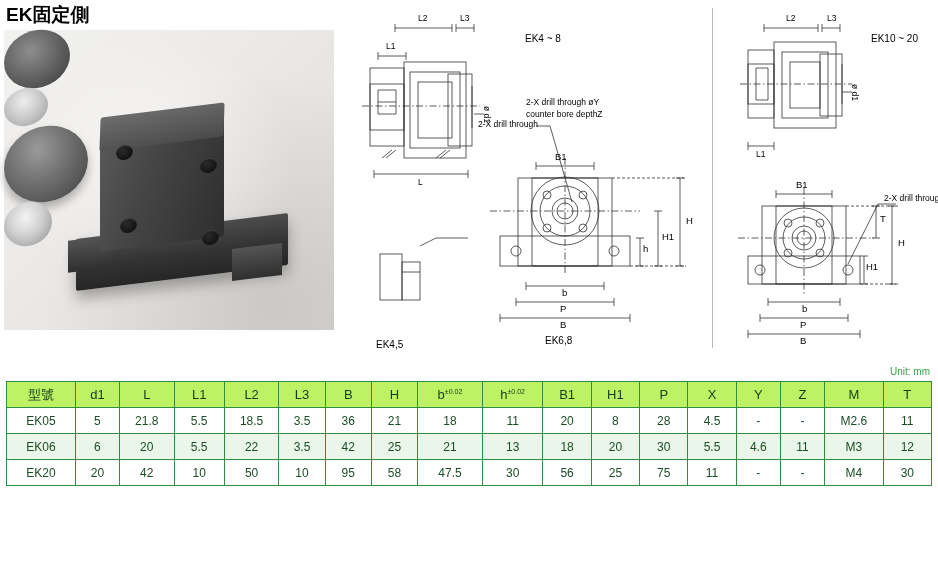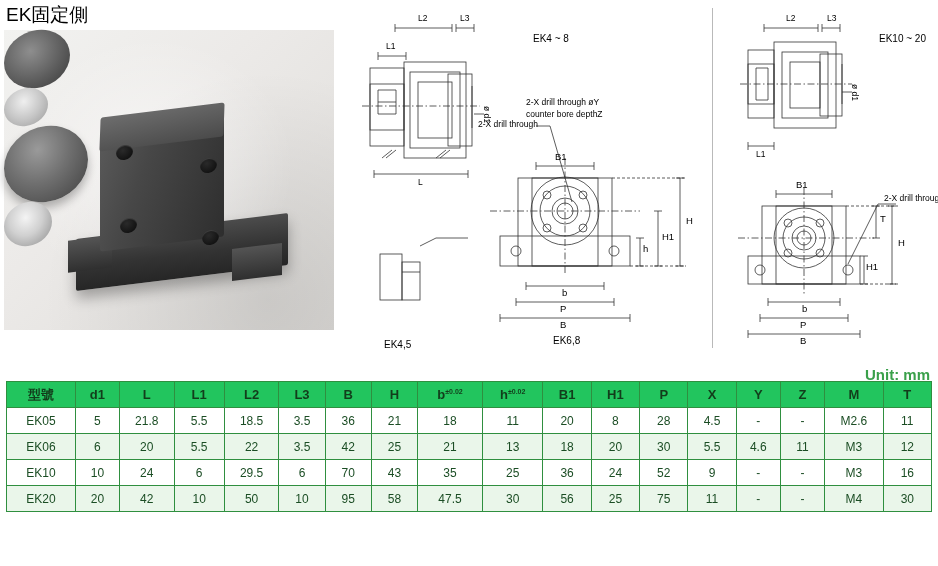"EK固定側" #page-title { font-weight: normal -> bold }
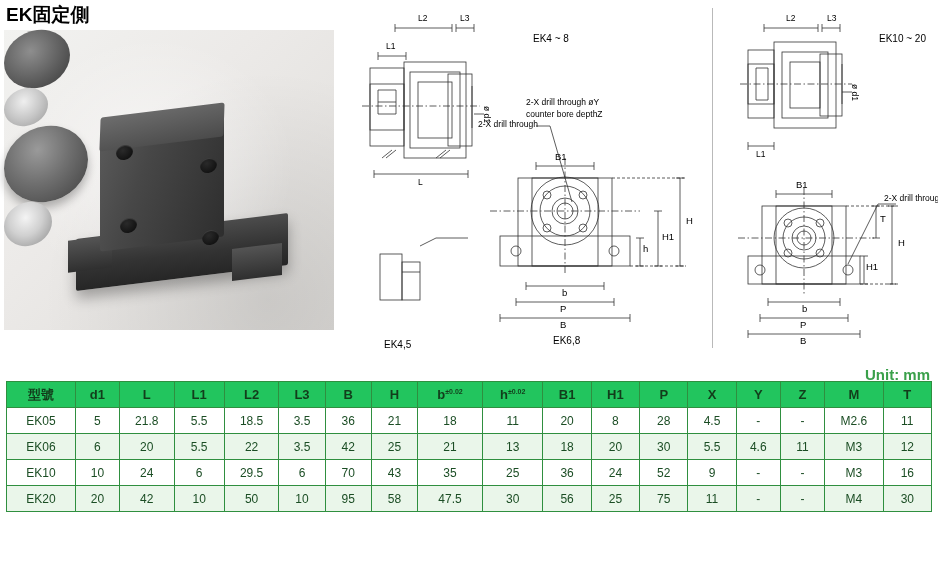"EK4 ~ 8" .lbl-cap { margin-left: 8px -> none }
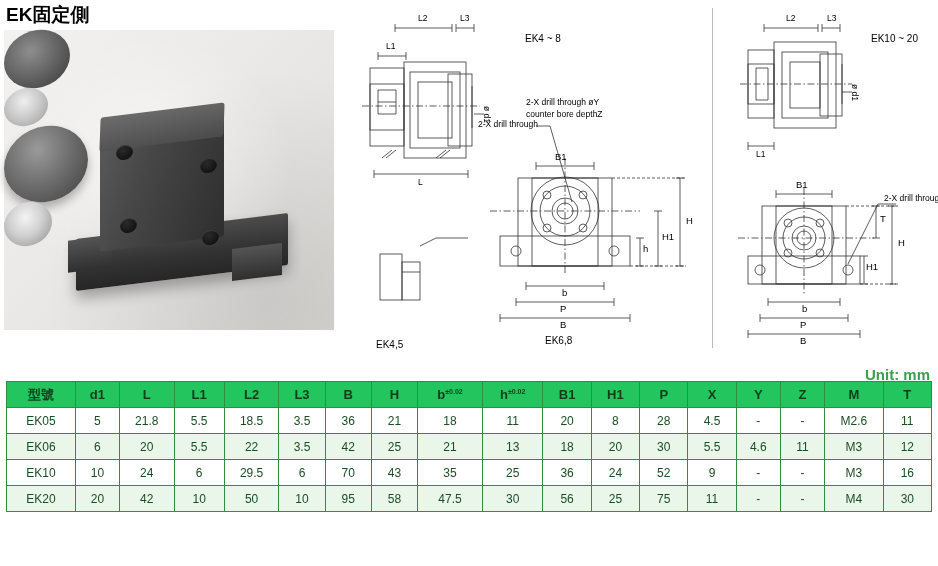"Unit: mm" #unit-note { font-size: 15px -> 10px; font-weight: bold -> normal }
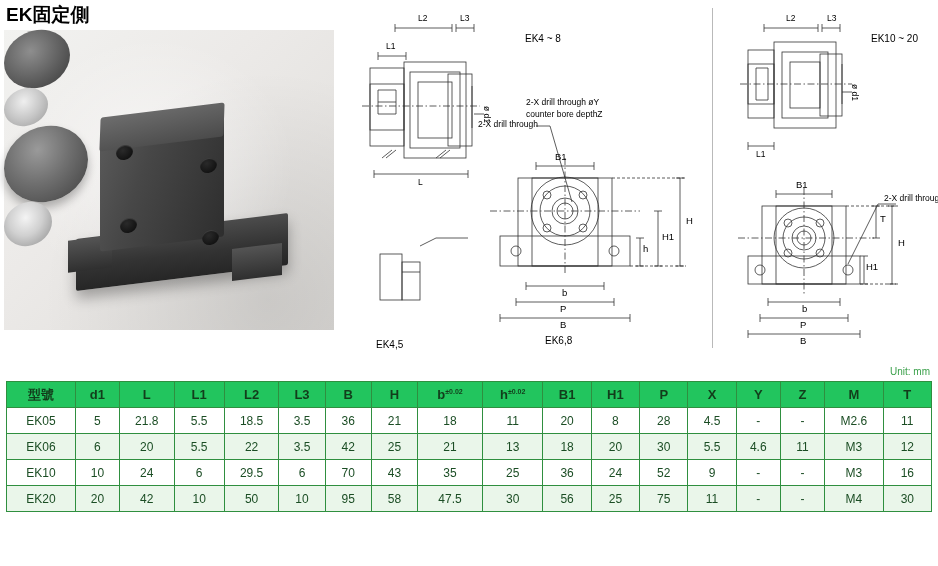"型號" #spec-table thead th { background: #22c55e -> #bef264; font-weight: bold -> normal }
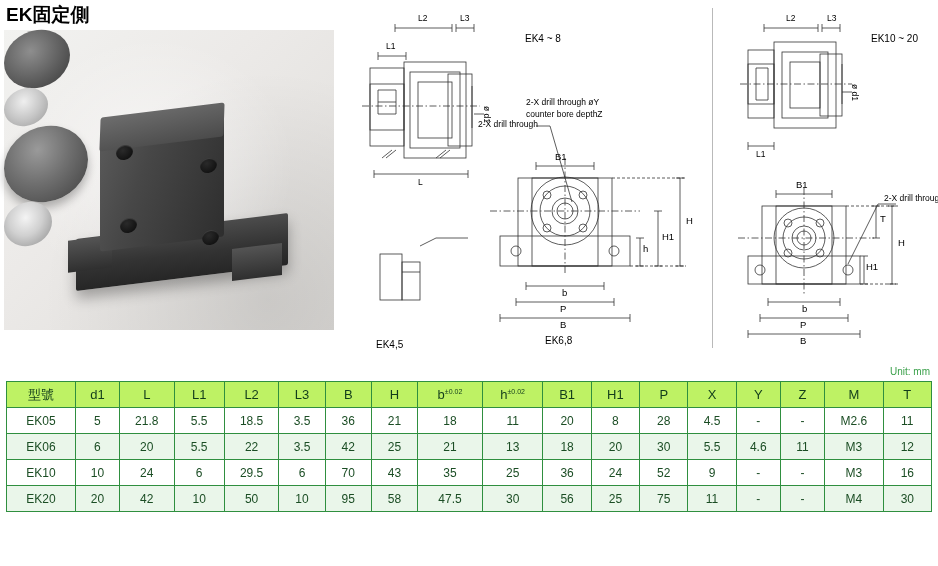"EK10" tr { html: <tr> <td>EK10</td> <td>10</td> <td>24</td> <td>6</td> <td>29.5</td> <td>6</td> <td>70</td> <td>43</td> <td>35</td> <td>25</td> <td>36</td> <td>24</td> <td>52</td> <td>9</td> <td>-</td> <td>-</td> <td>M3</td> <td>16</td> </tr> -> none }
